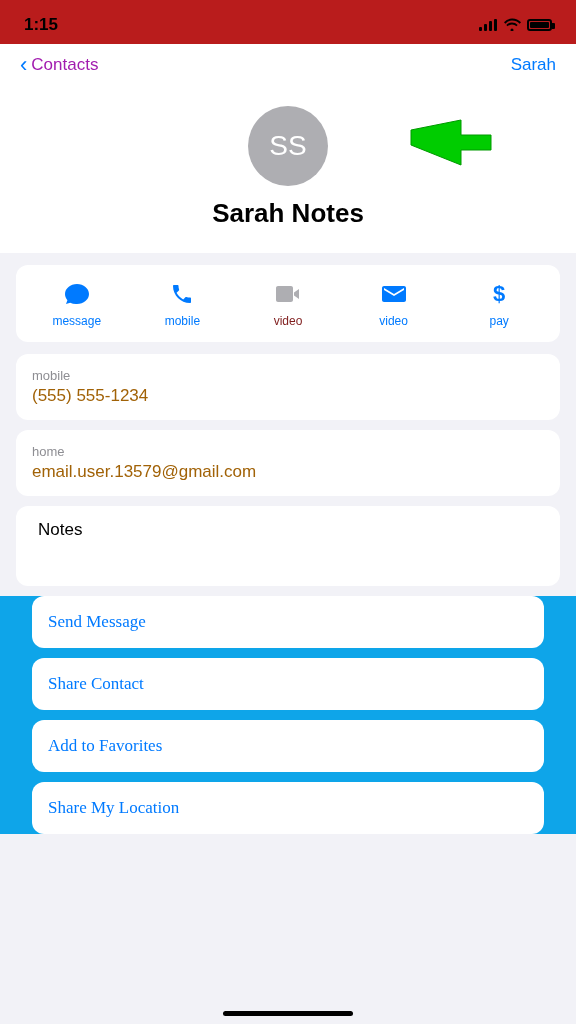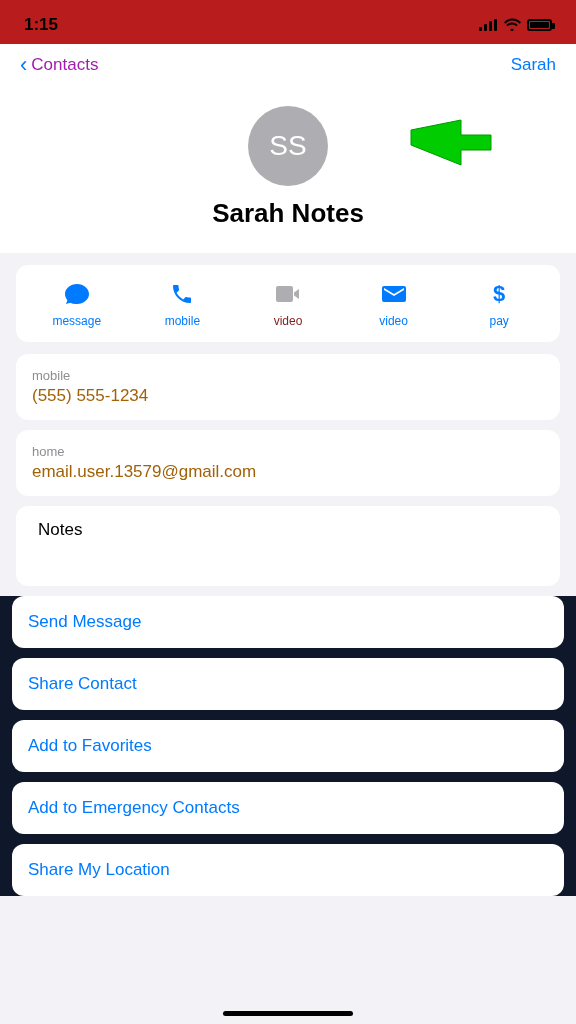"Send Message" .actions-section { background: #0f172a -> #0ea5e9; font-family: none -> Liberation Serif, serif; padding: 0 12px -> 0 32px }
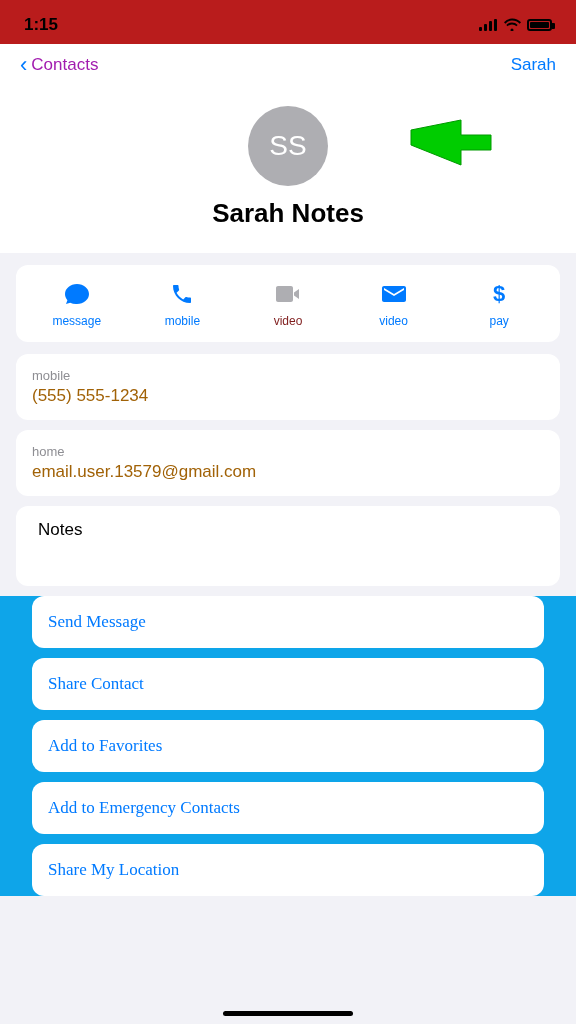"Add to Emergency Contacts" div.action-card { html: <div> <span>Add to Emergency Contacts</span> </div> -> none }
